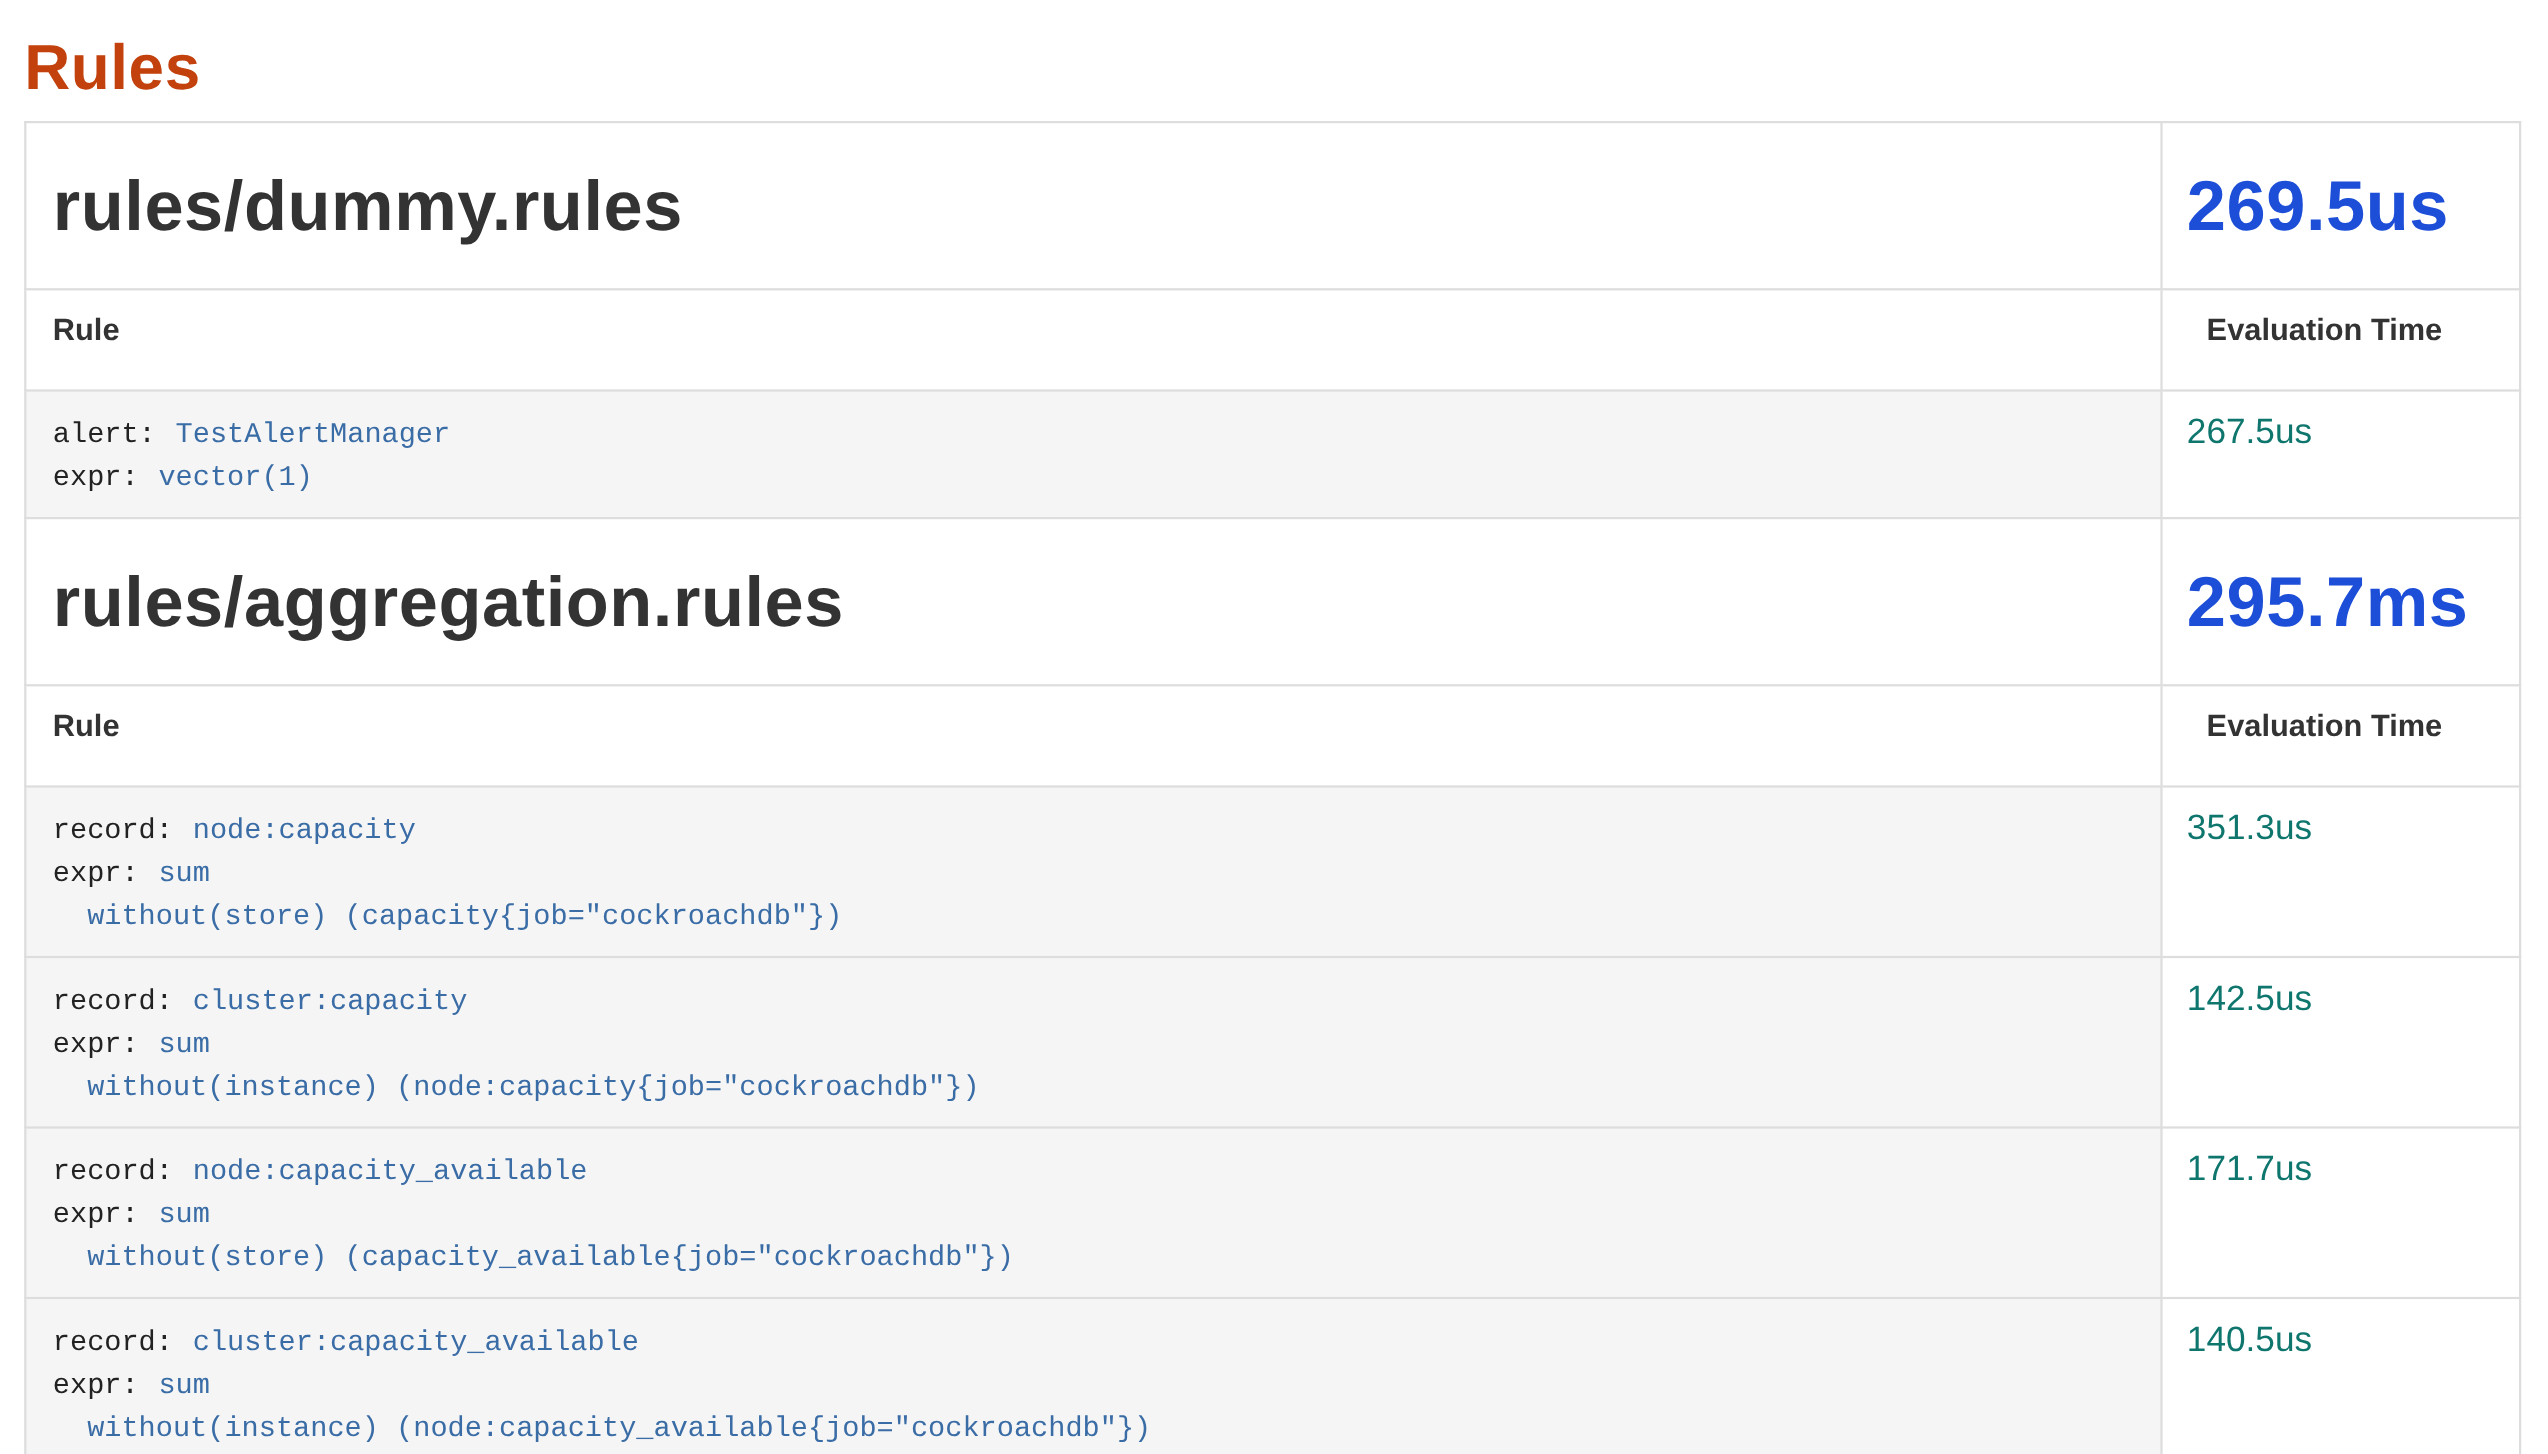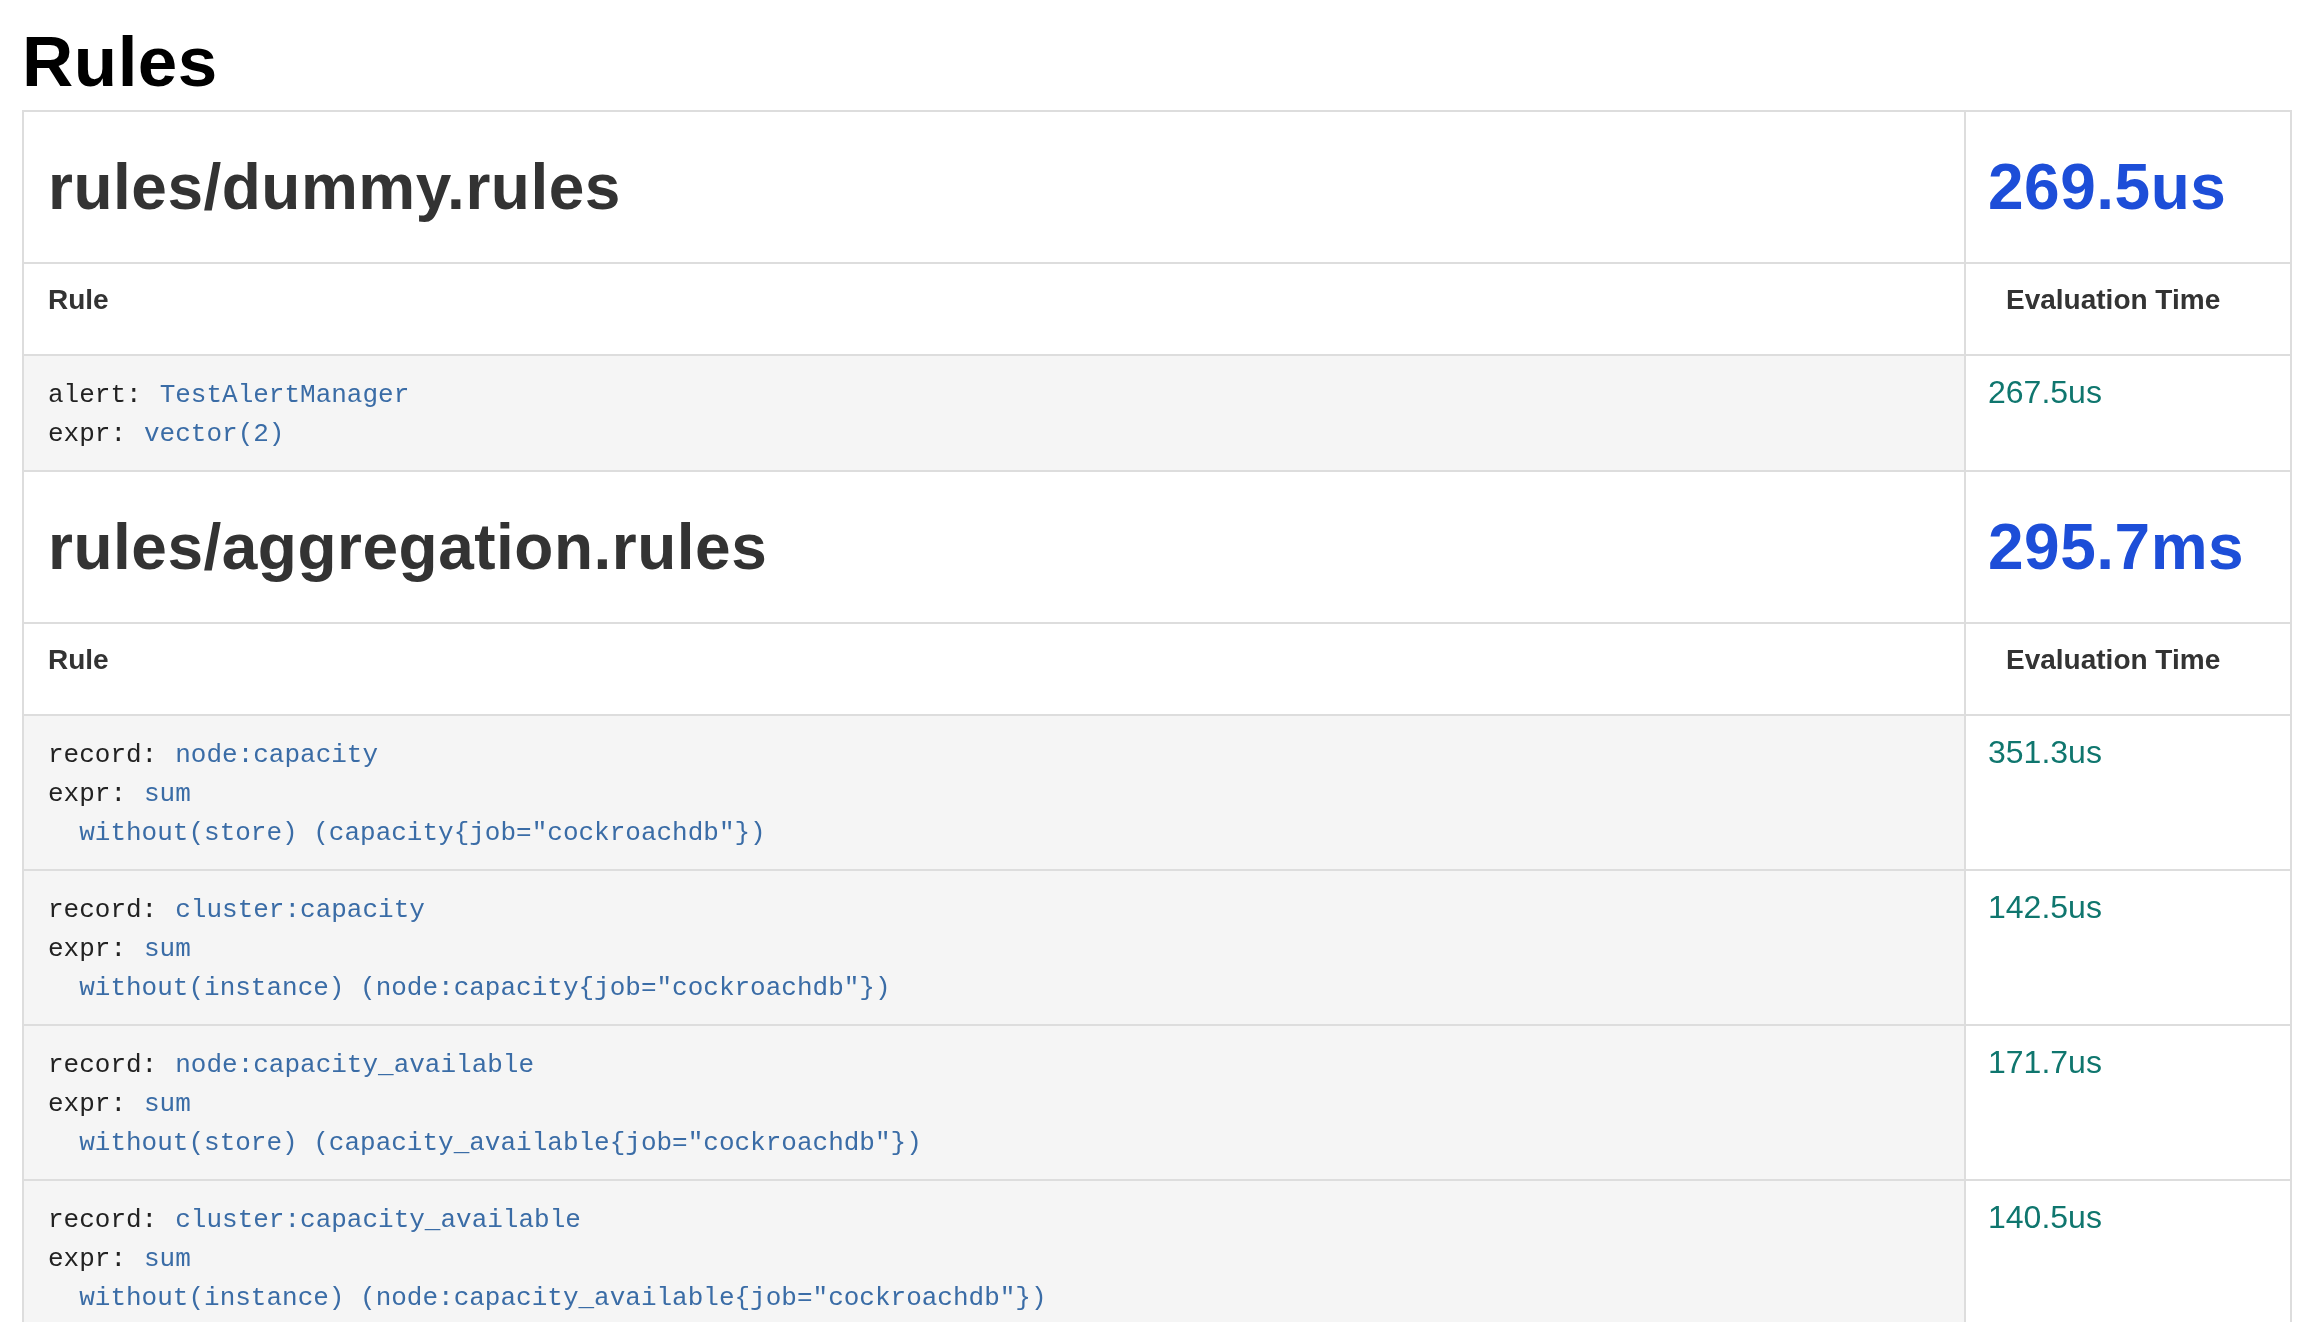"Rules" .page-title { color: #000000 -> #c2410c; font-size: 71px -> 58px }
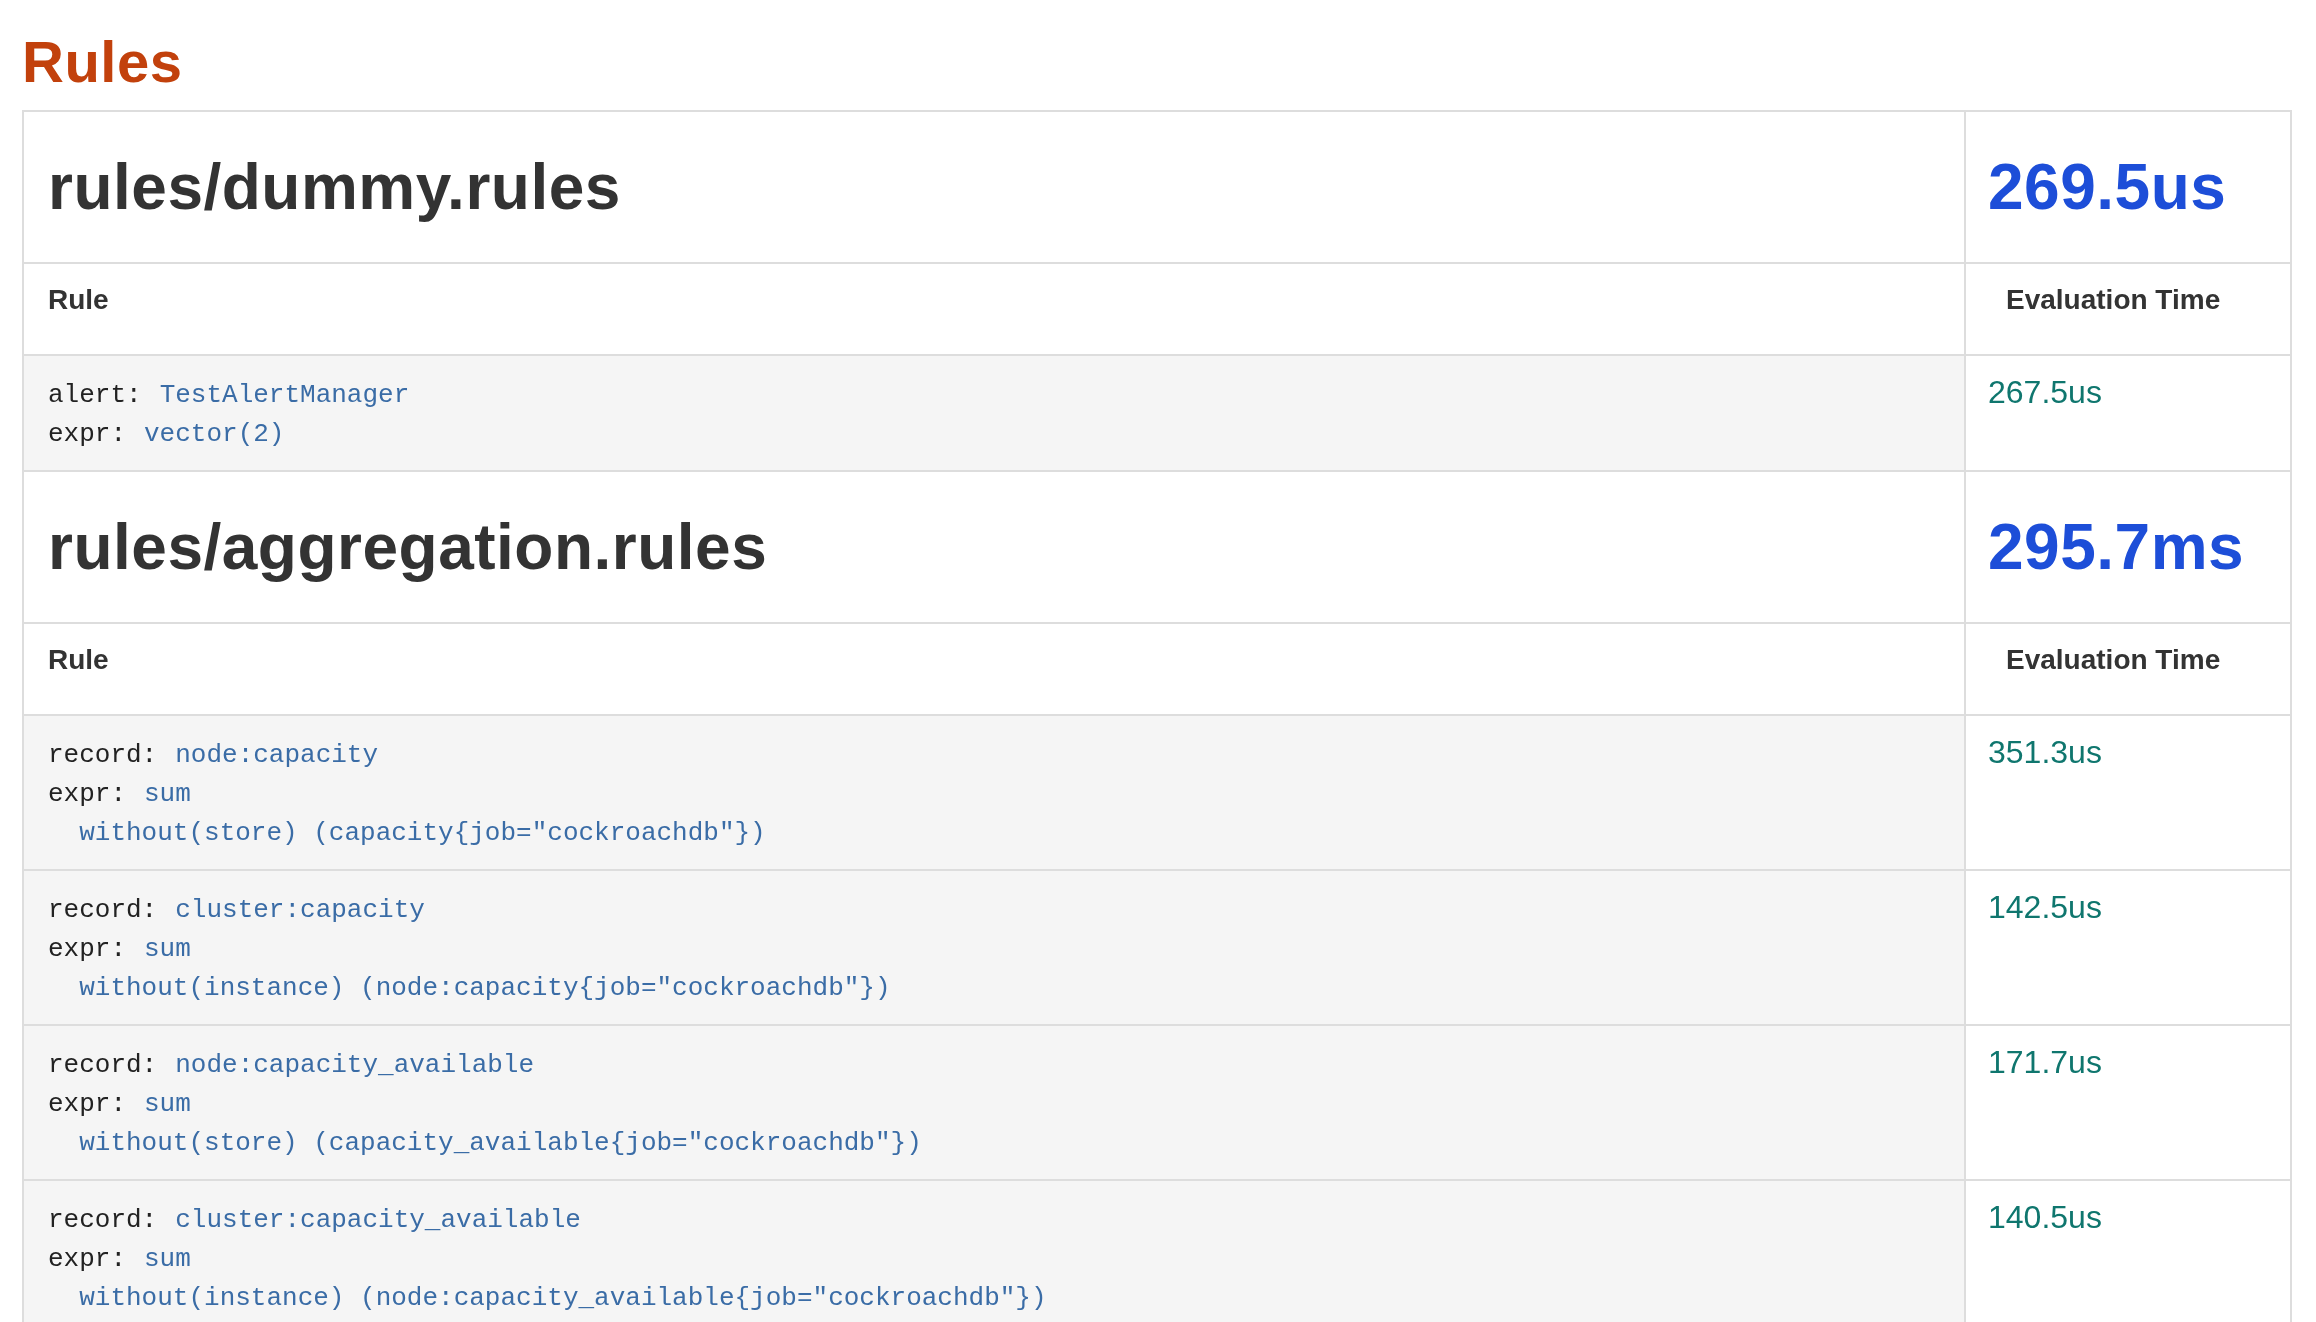"vector(2)" a.lnk { text: 2 -> 1 }
